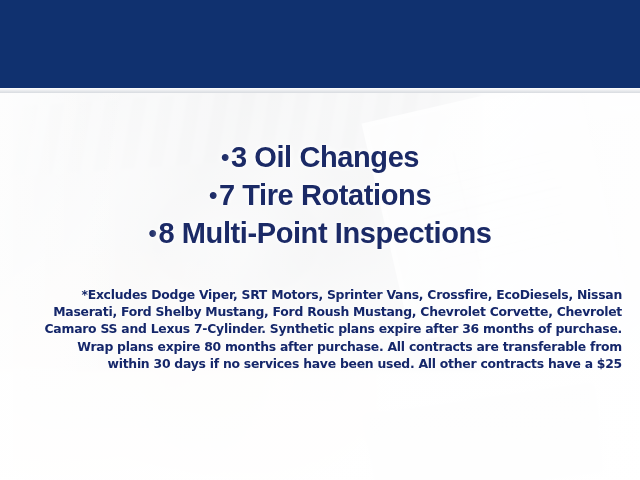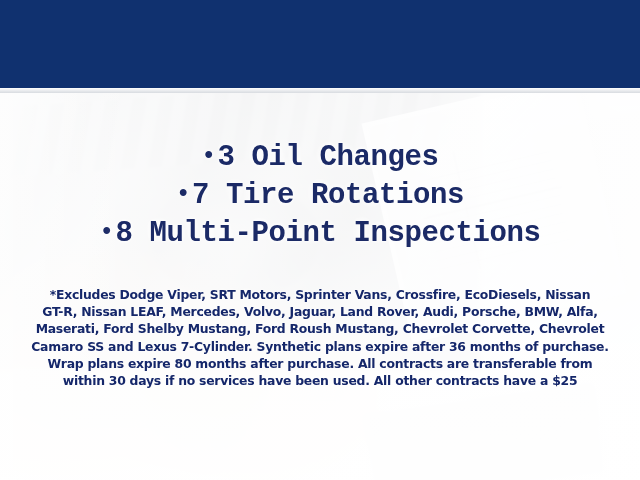"•3 Oil Changes" .bullet-line { font-family: Liberation Mono, monospace -> Liberation Sans, sans-serif }
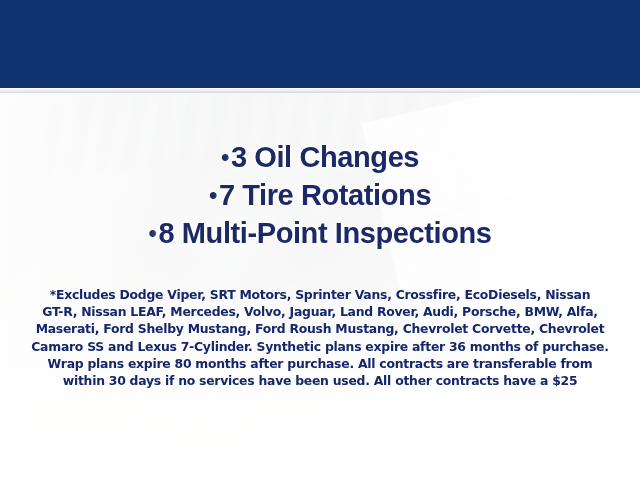"*Excludes Dodge Viper, SRT Motors," .legal { text-align: center -> right }
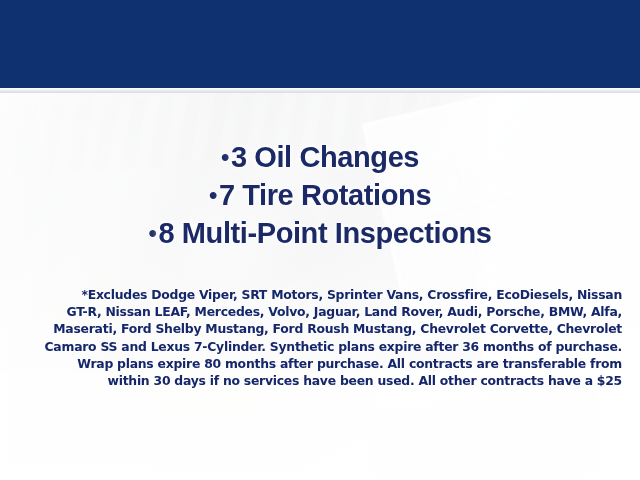"GT-R, Nissan LEAF, Mercedes, Volvo," div.legal-line { html: <div>GT-R, Nissan LEAF, Mercedes, Volvo, Jaguar, Land Rover, Audi, Porsche, BMW, Alfa,</div> -> none }
